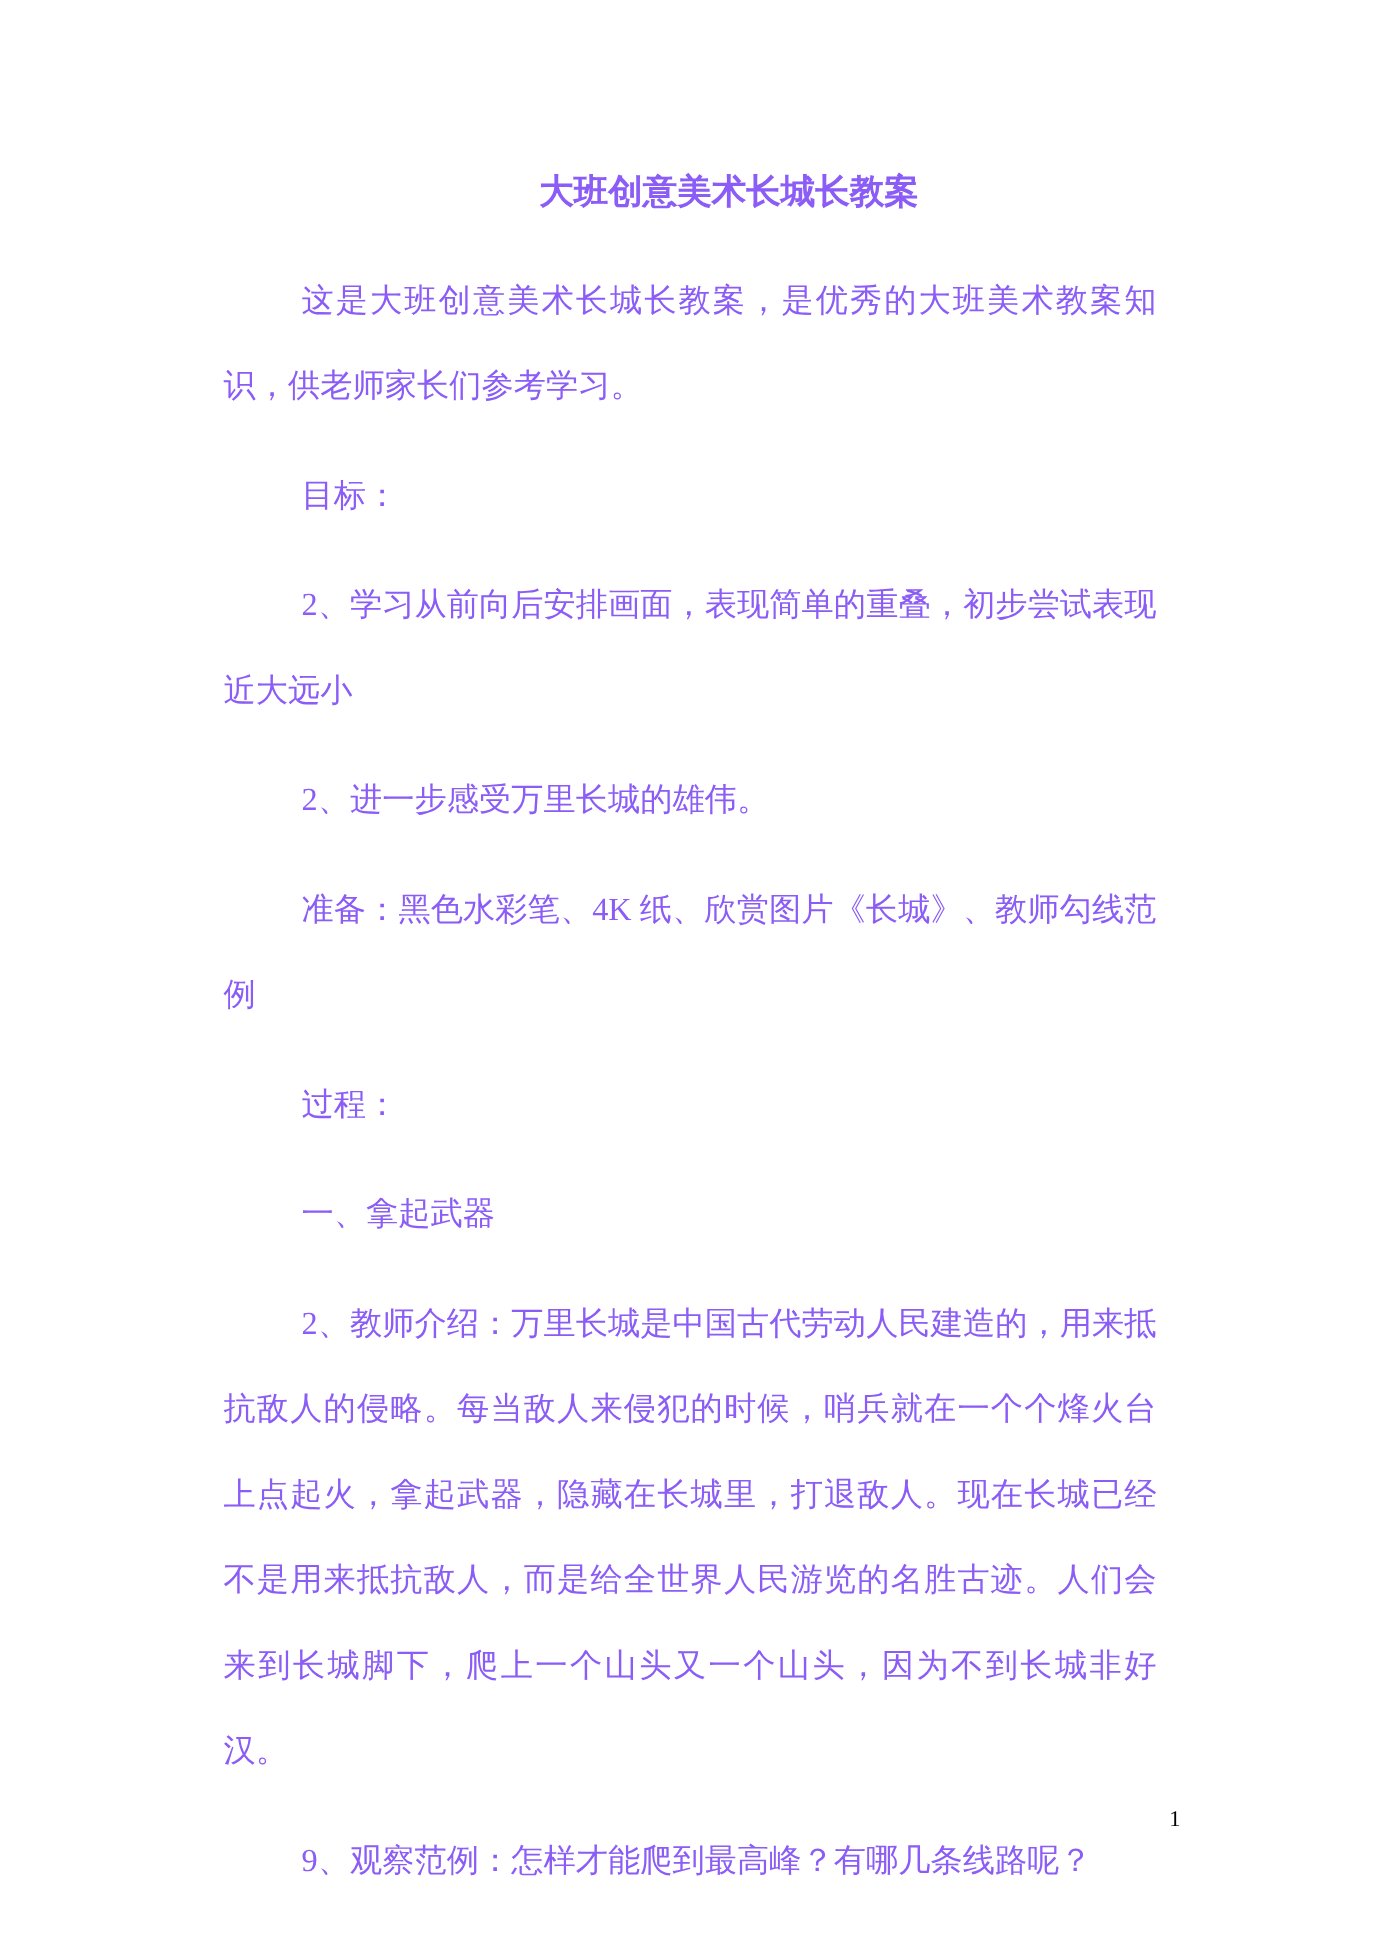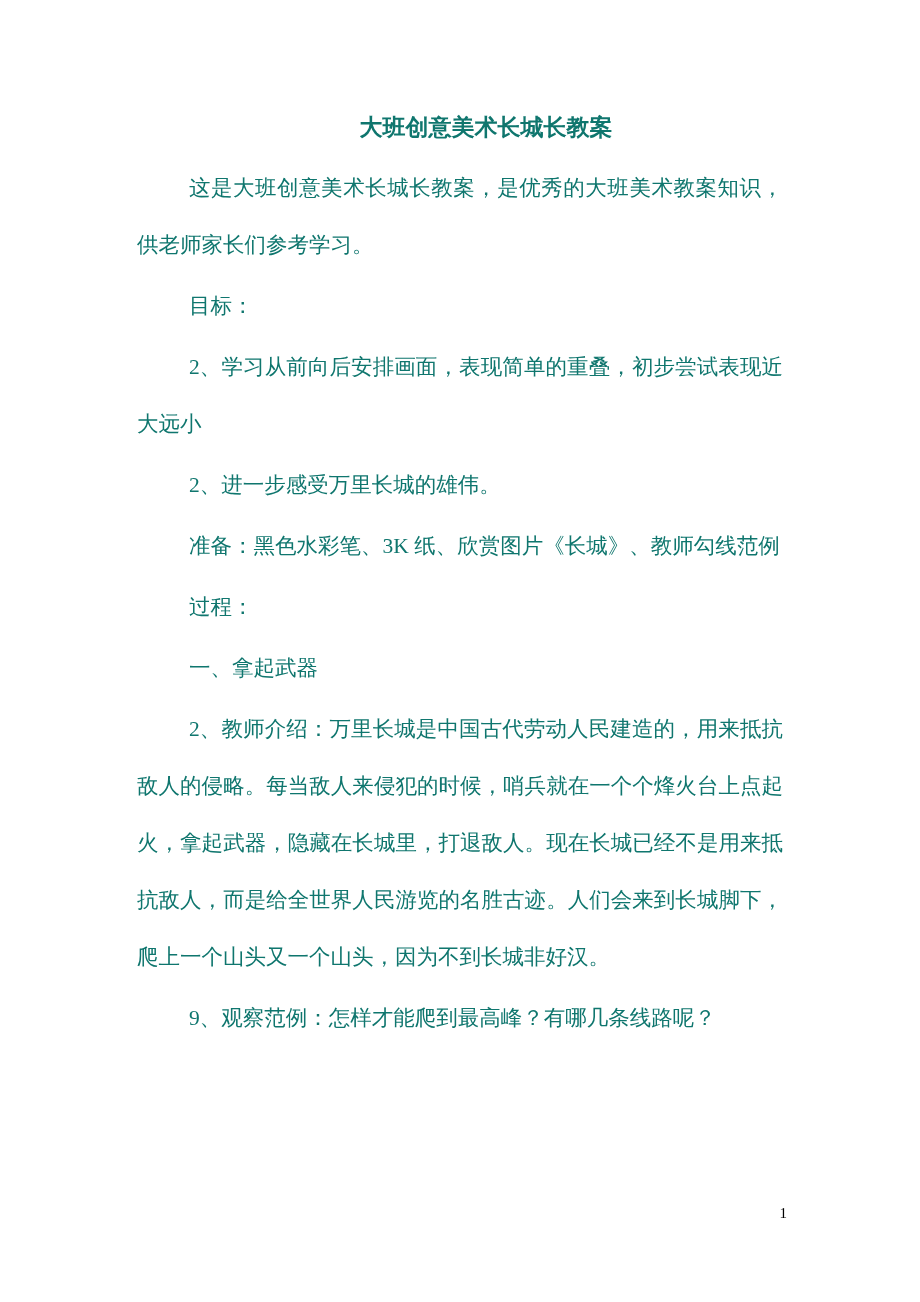"大班创意美术长城长教案" .doc { color: #0f766e -> #8b5cf6 }
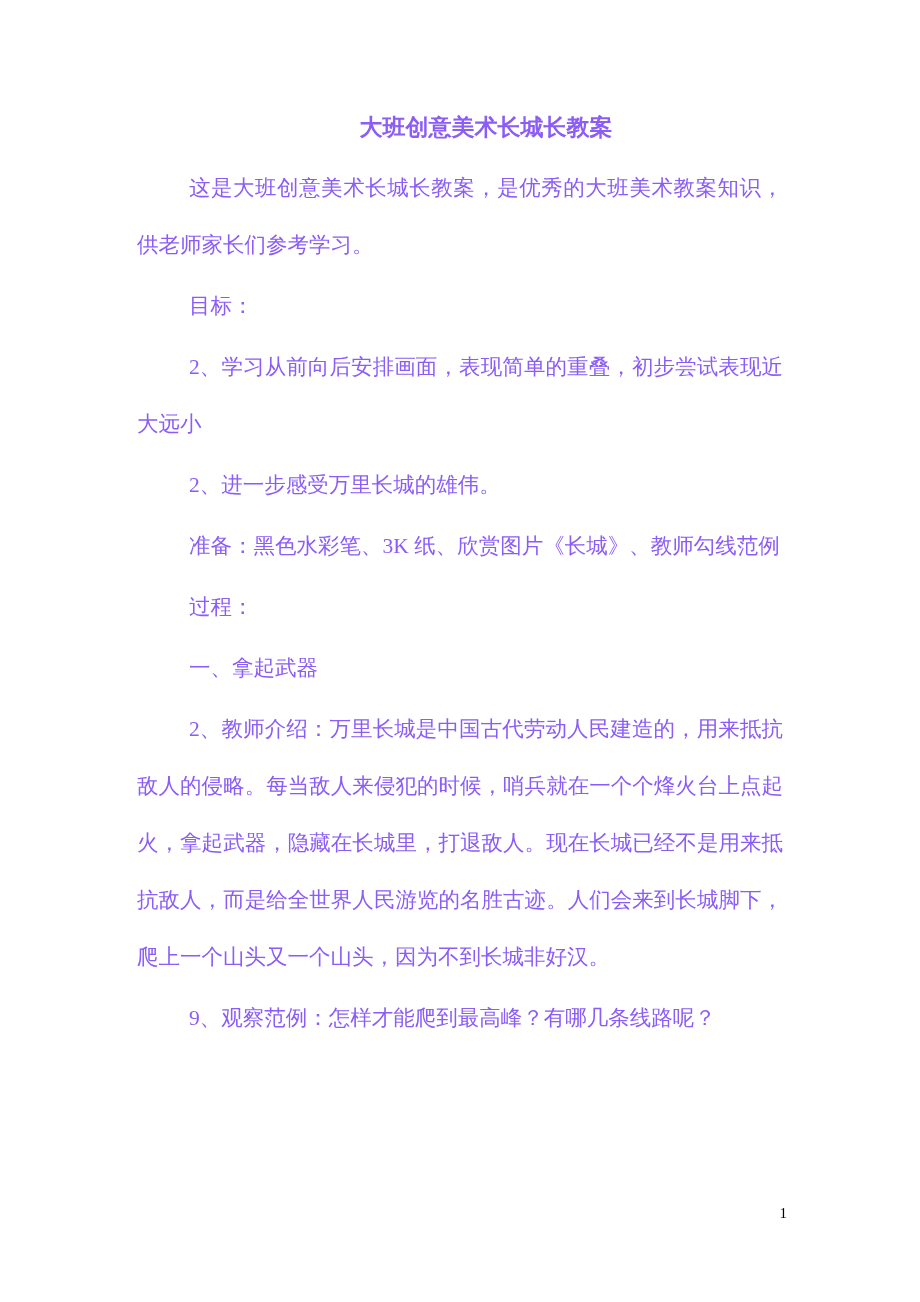"这是大班创意美术长城长教案，是优秀的大班美术教案知识，供老师家长们参考学习。" .doc p { margin: 4px -> 16px }
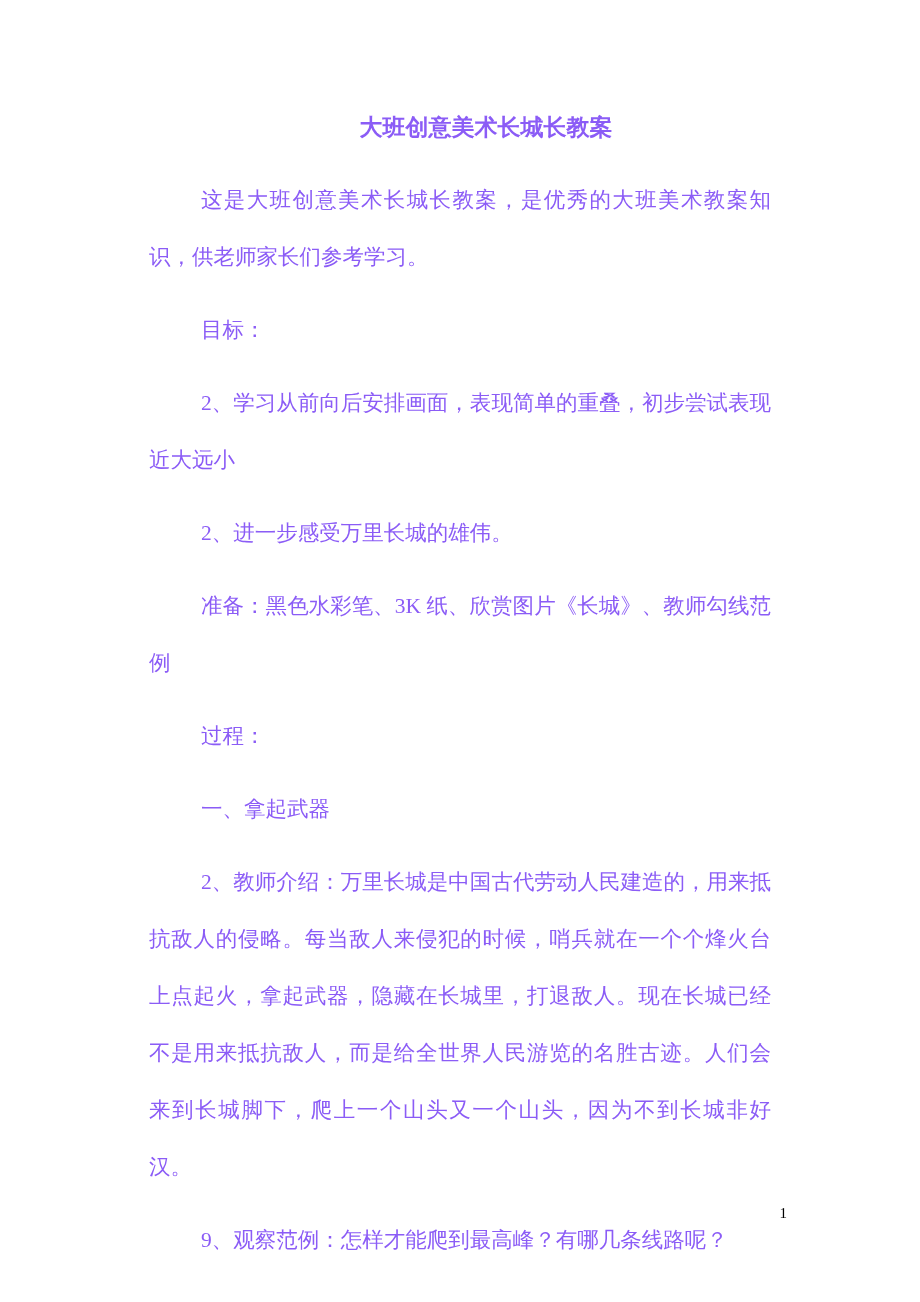"准备：黑色水彩笔、3K 纸、欣赏图片《长城》、教师勾线范例" p { text: 3K -> 4K }
